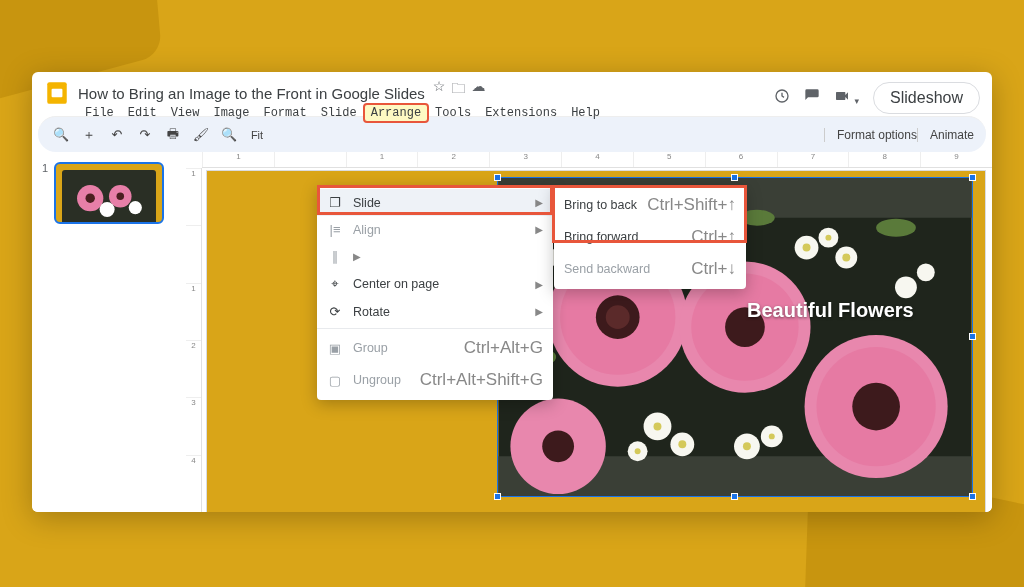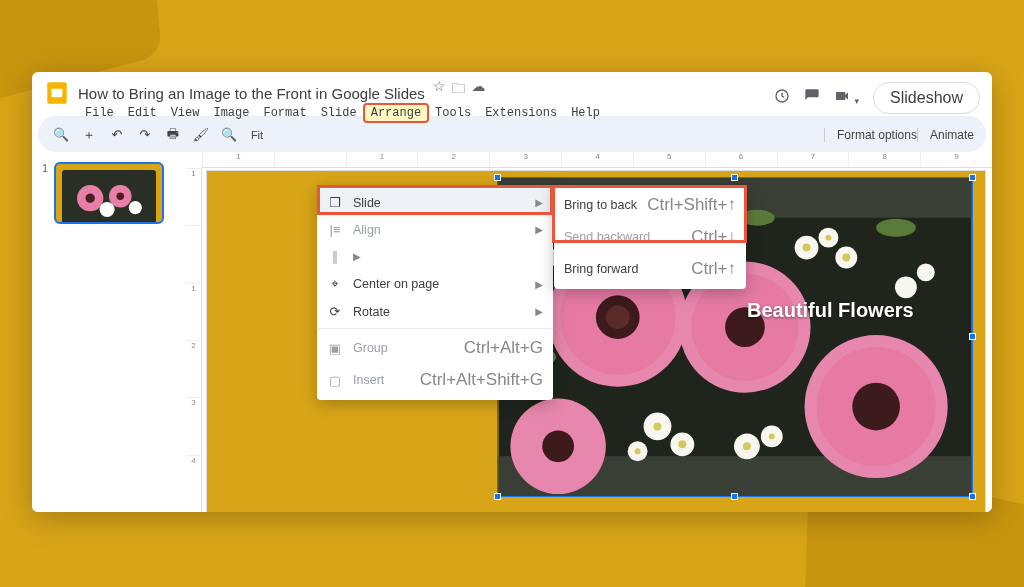"Send backward" div.dd-item { order: before "Bring forward" -> after "Bring forward" }
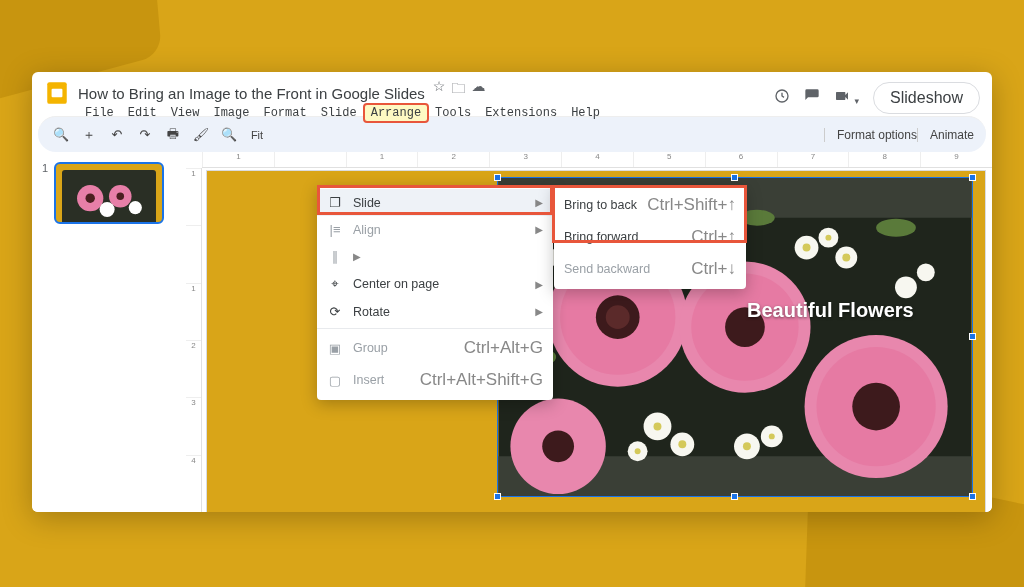"Insert" span.dd-label { text: Insert -> Ungroup }
